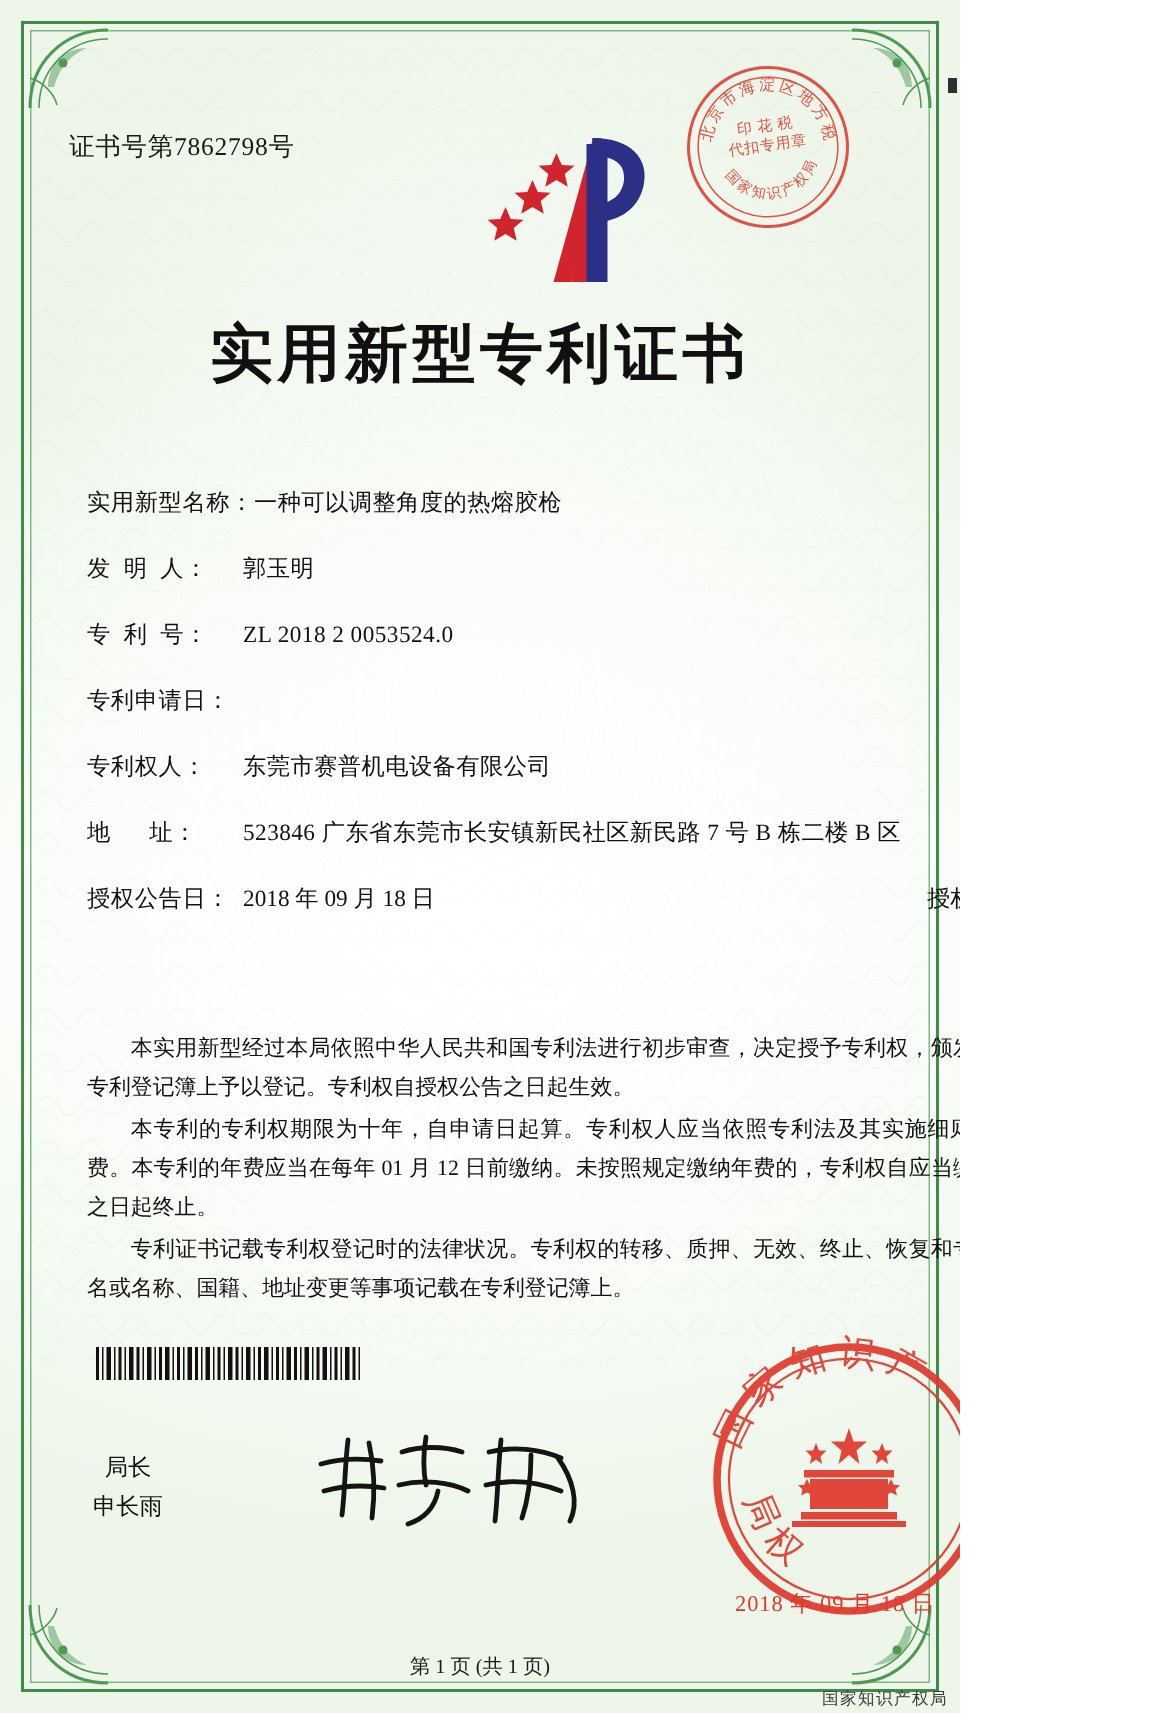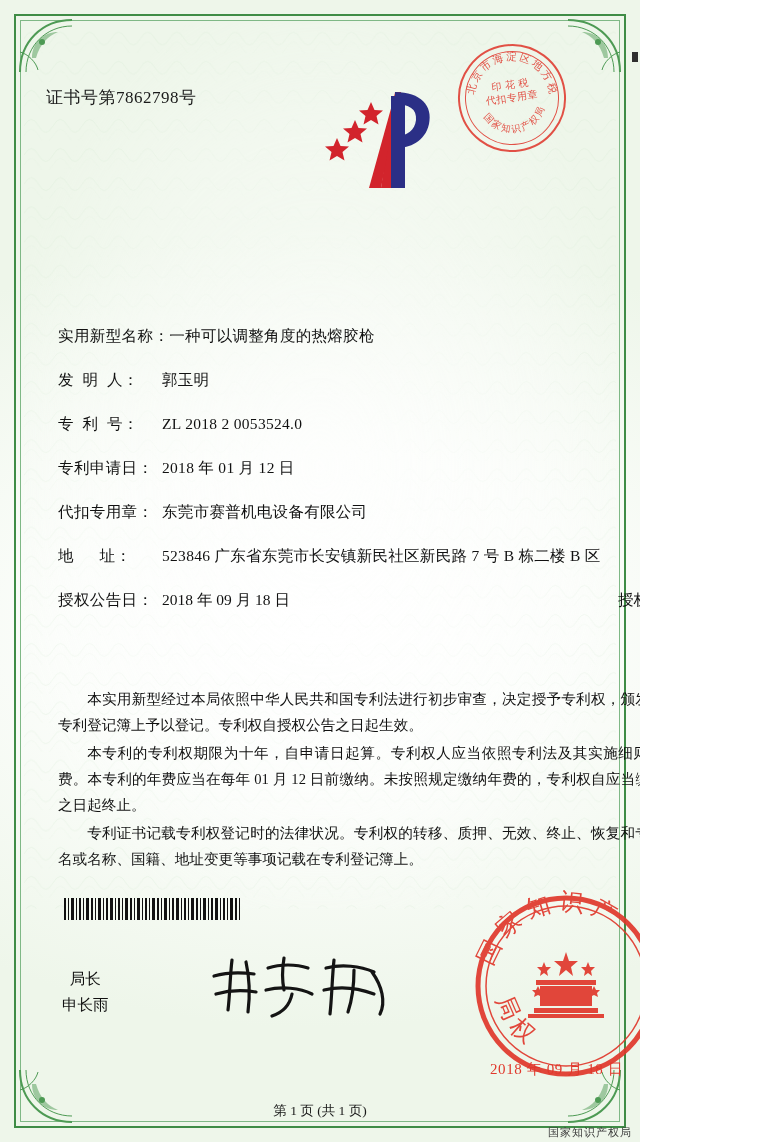"实用新型专利证书" div.main-title { html: none -> <div>实用新型专利证书</div> }
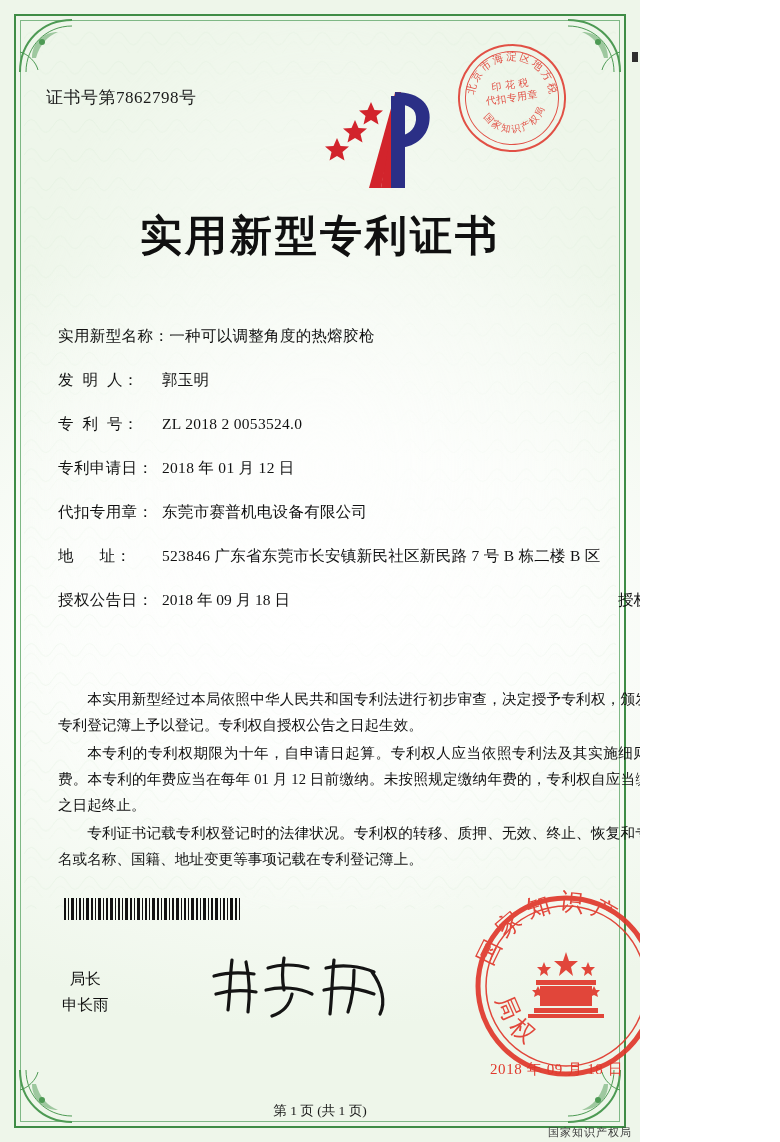"2018 年 01 月 12" div.field-value { html: <div>2018 年 01 月 12 日</div> -> none }
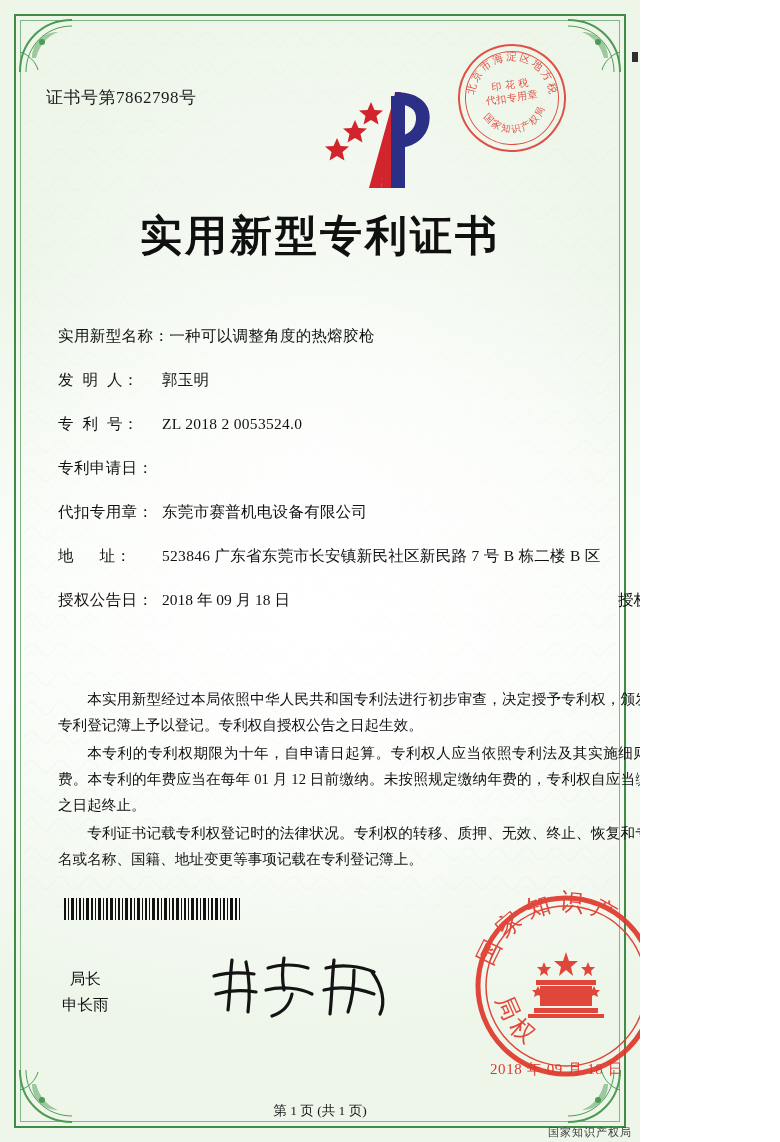"代扣专用章：" div.field-label { text: 代扣专用章 -> 专利权人 }
